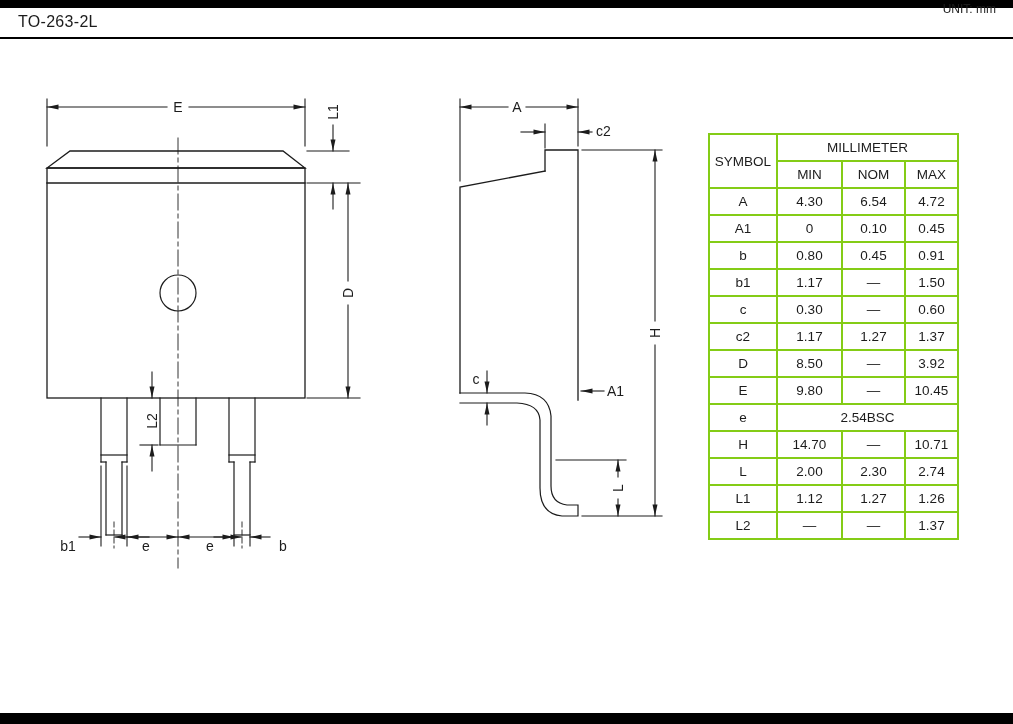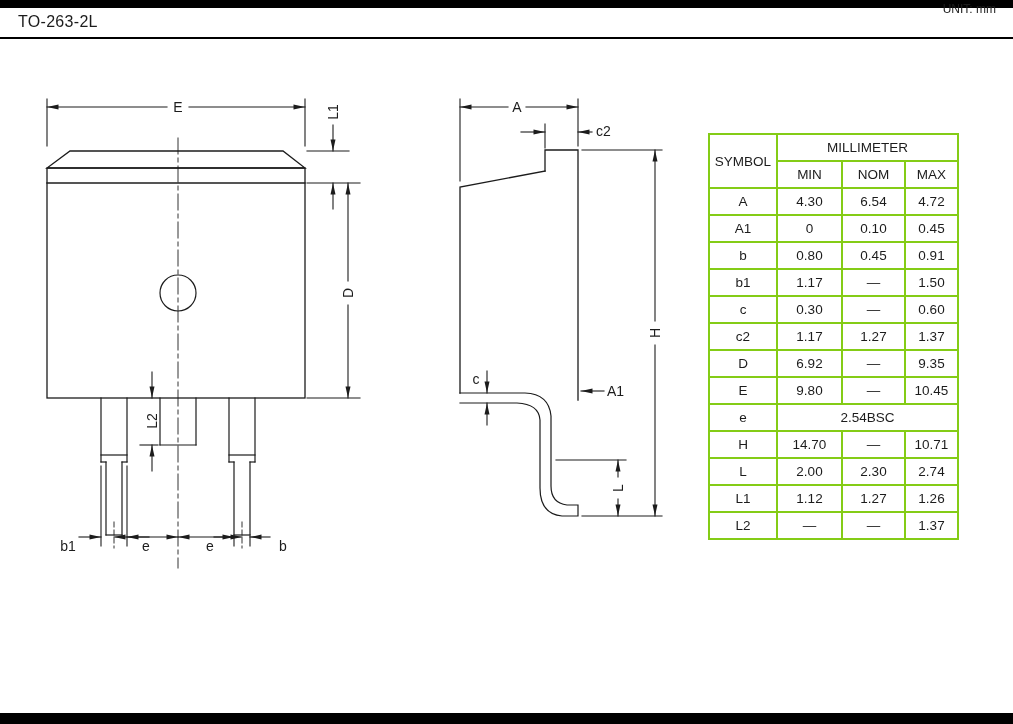"6.92" td { text: 6.92 -> 8.50 }
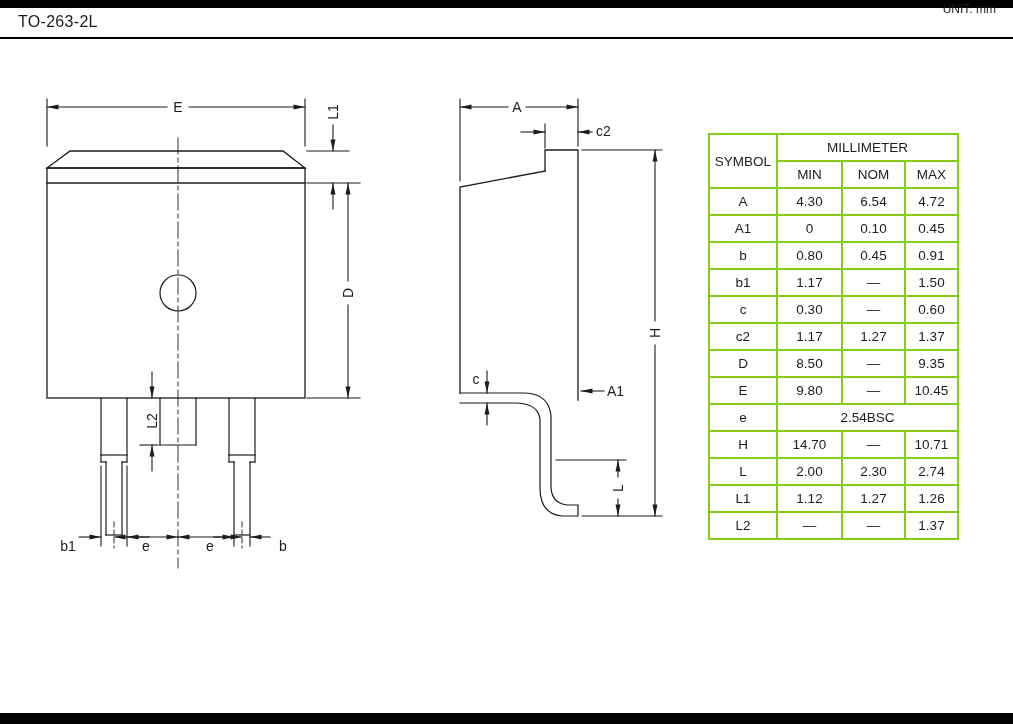"9.35" td { text: 9.35 -> 3.92 }
